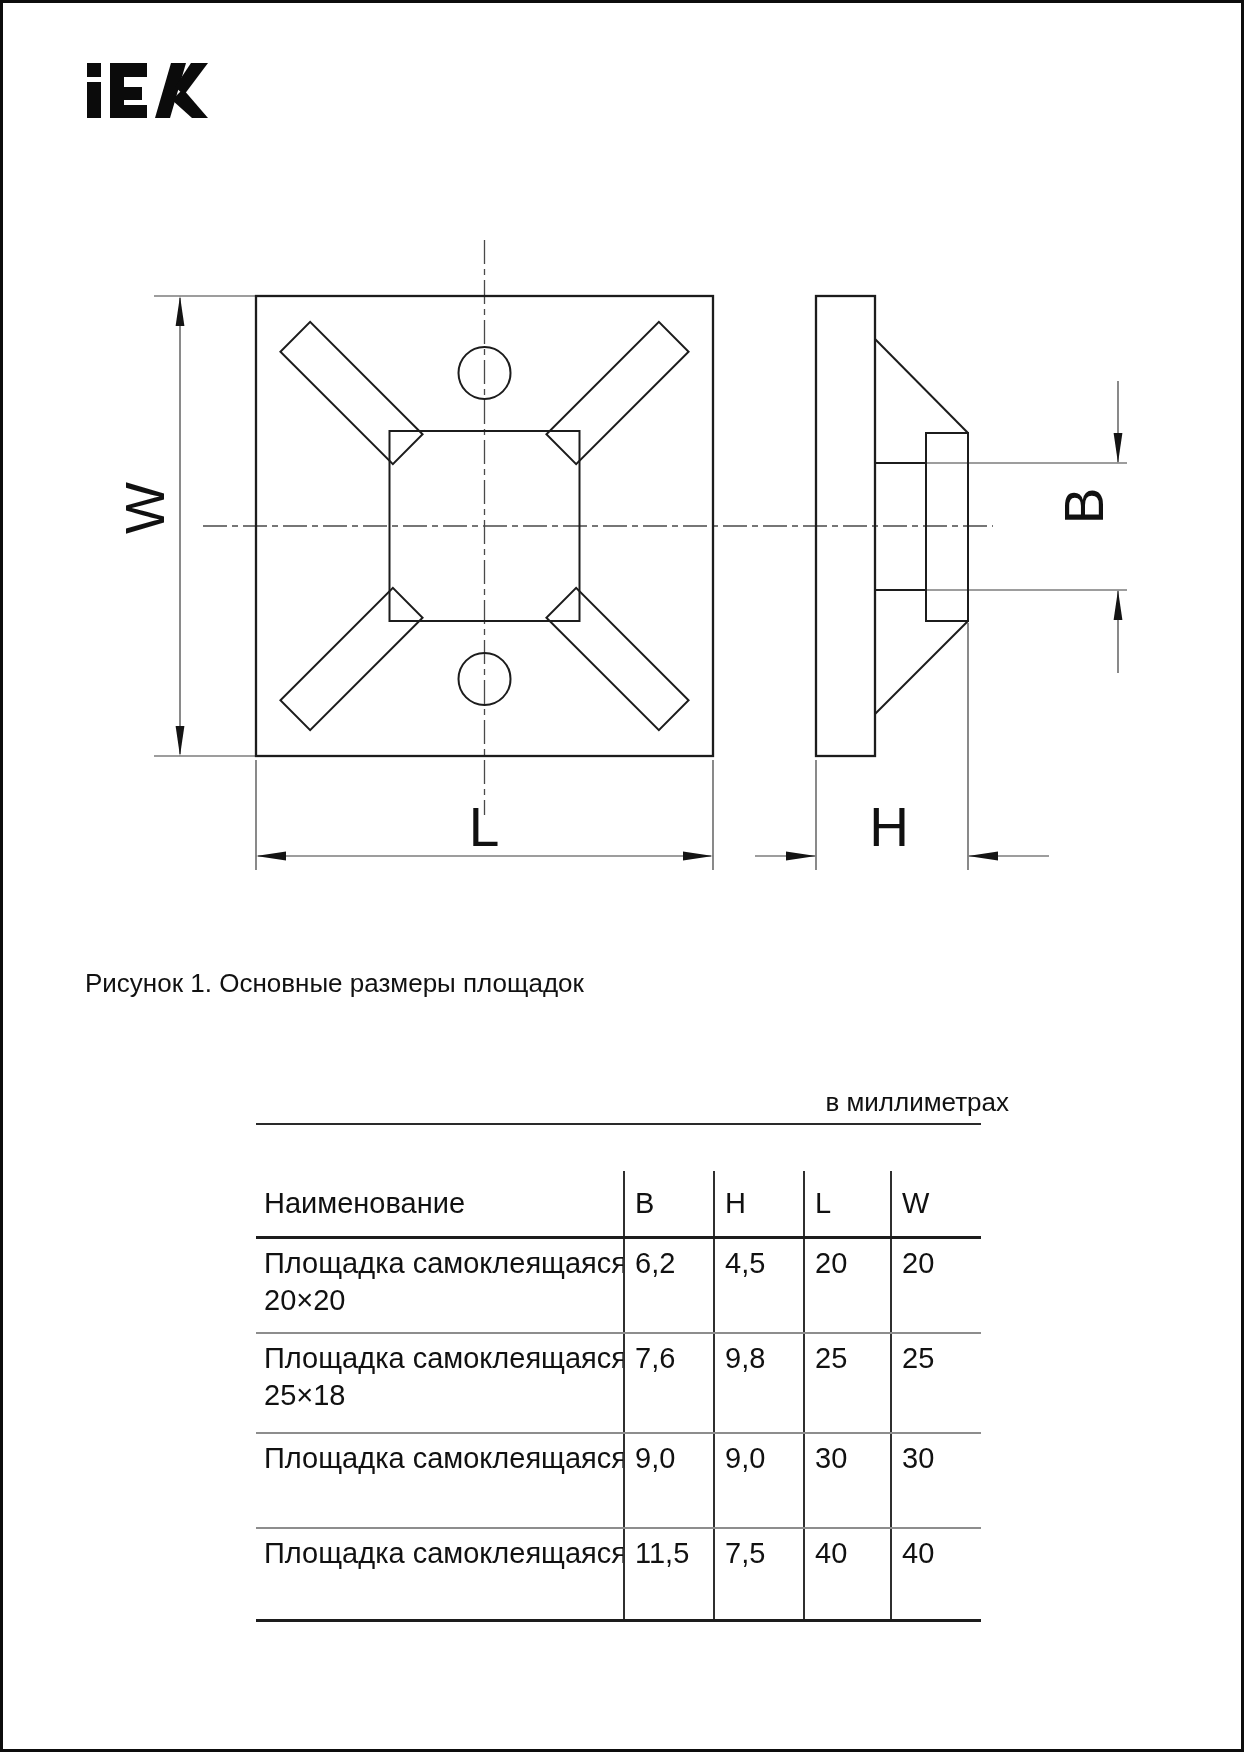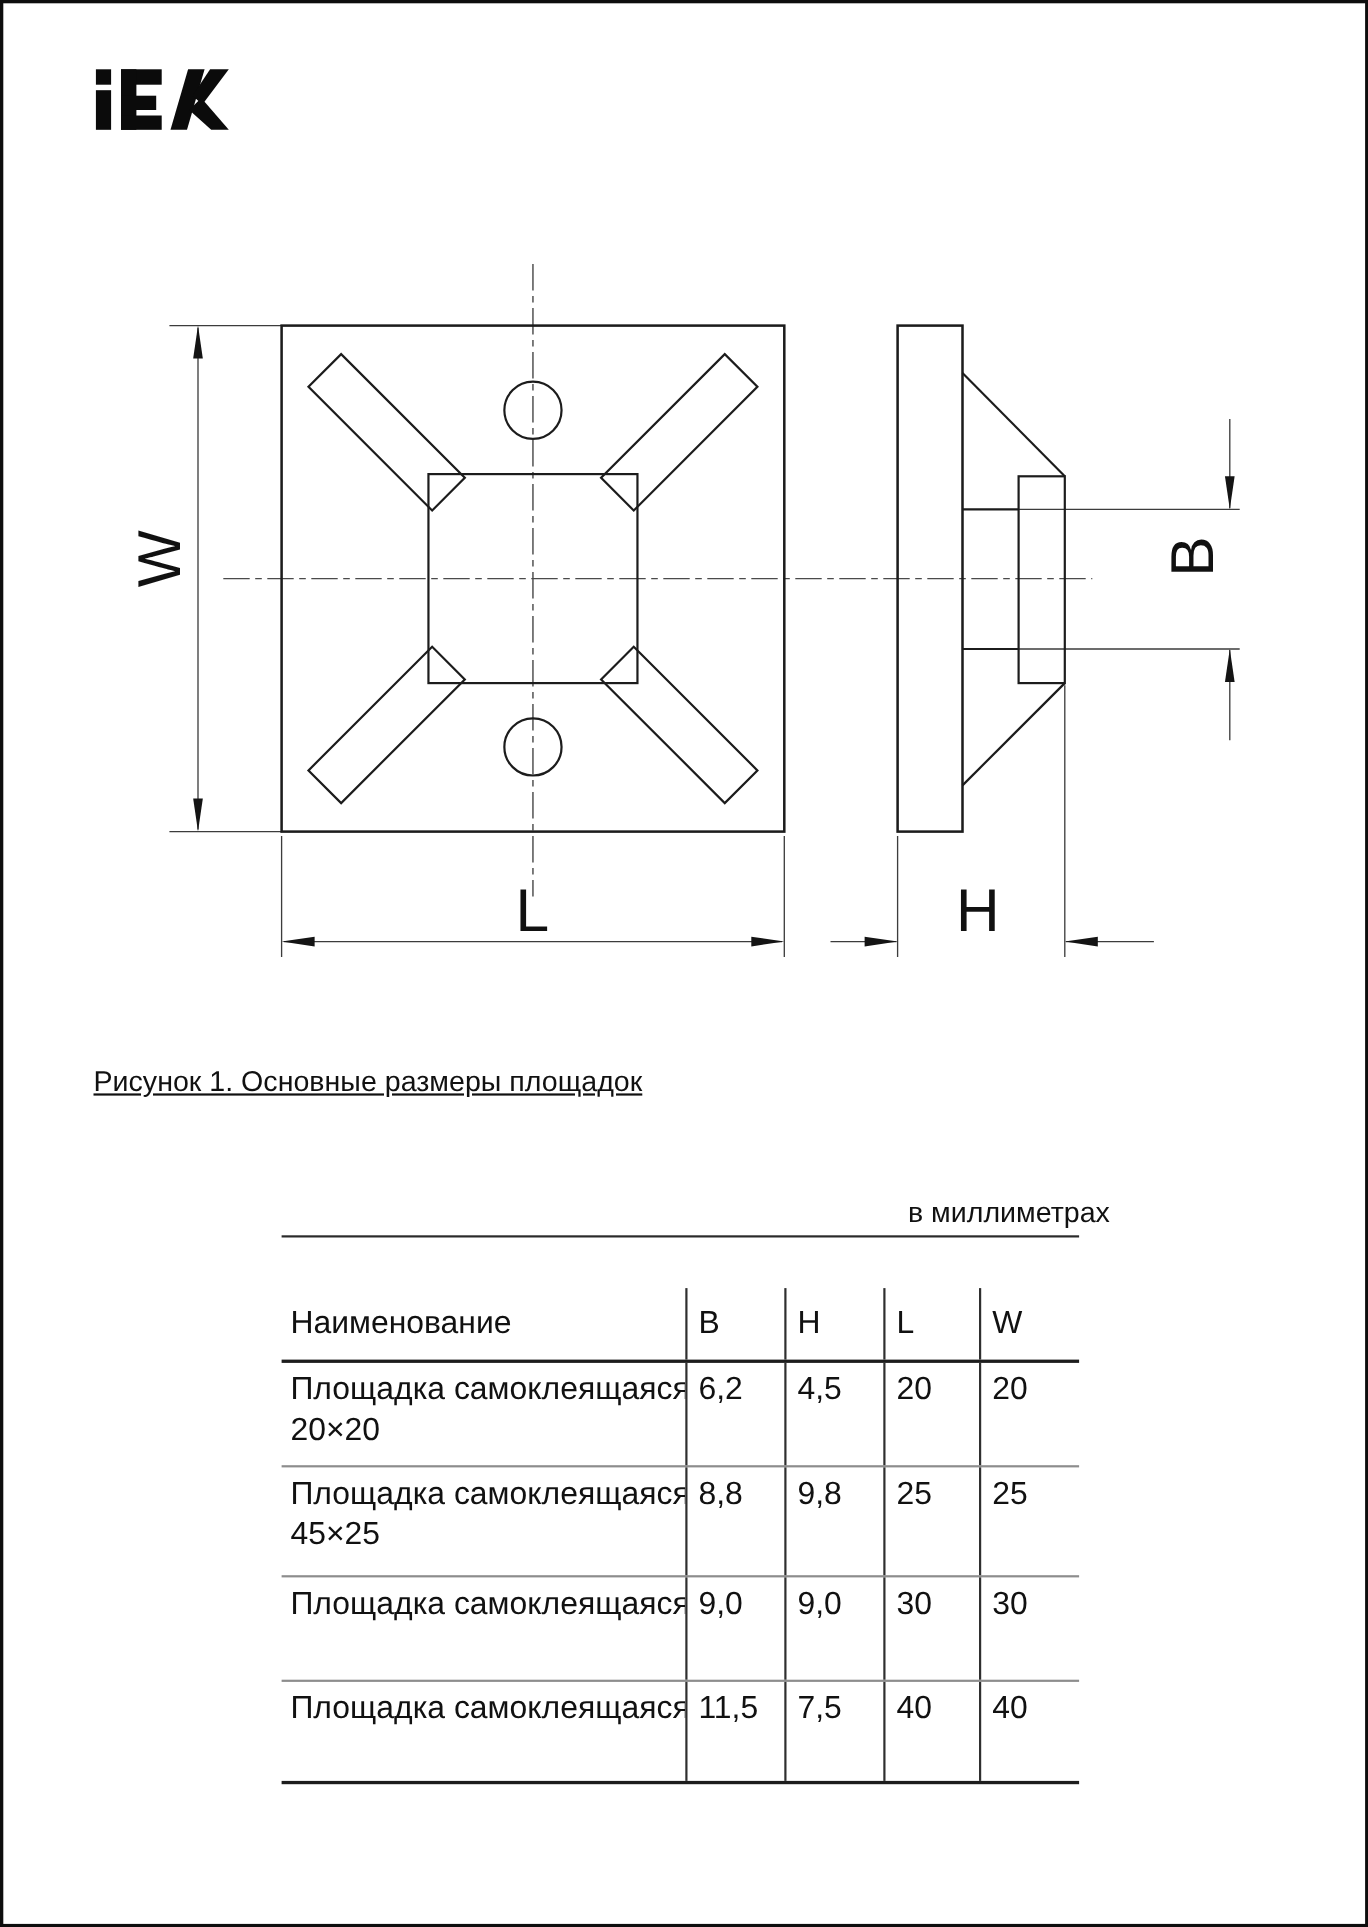"Рисунок 1. Основные размеры площадок" .caption { text-decoration: underline -> none }
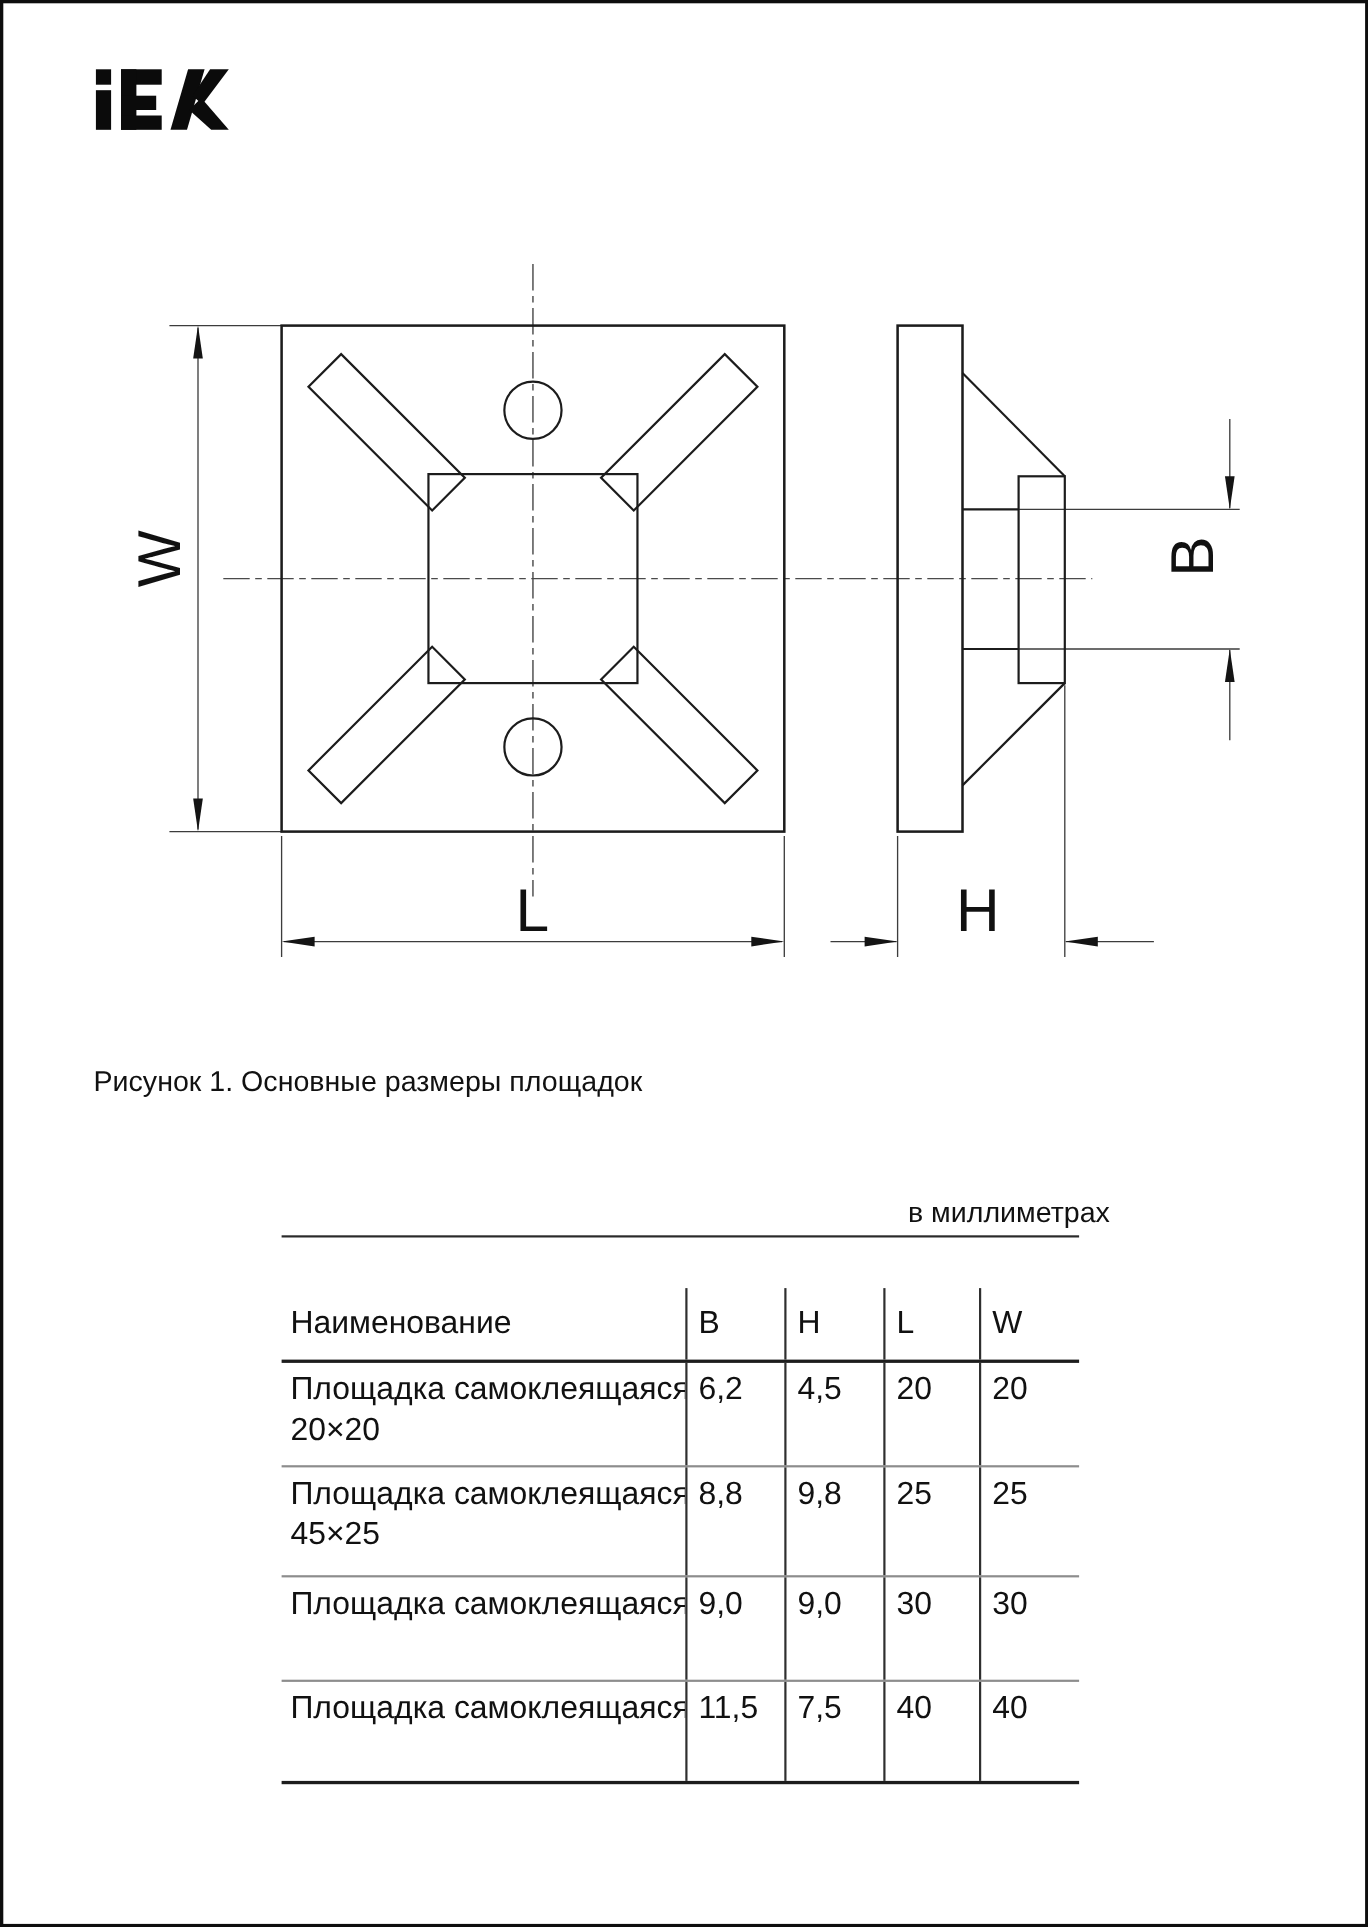"8,8" div.td { text: 8,8 -> 7,6 }
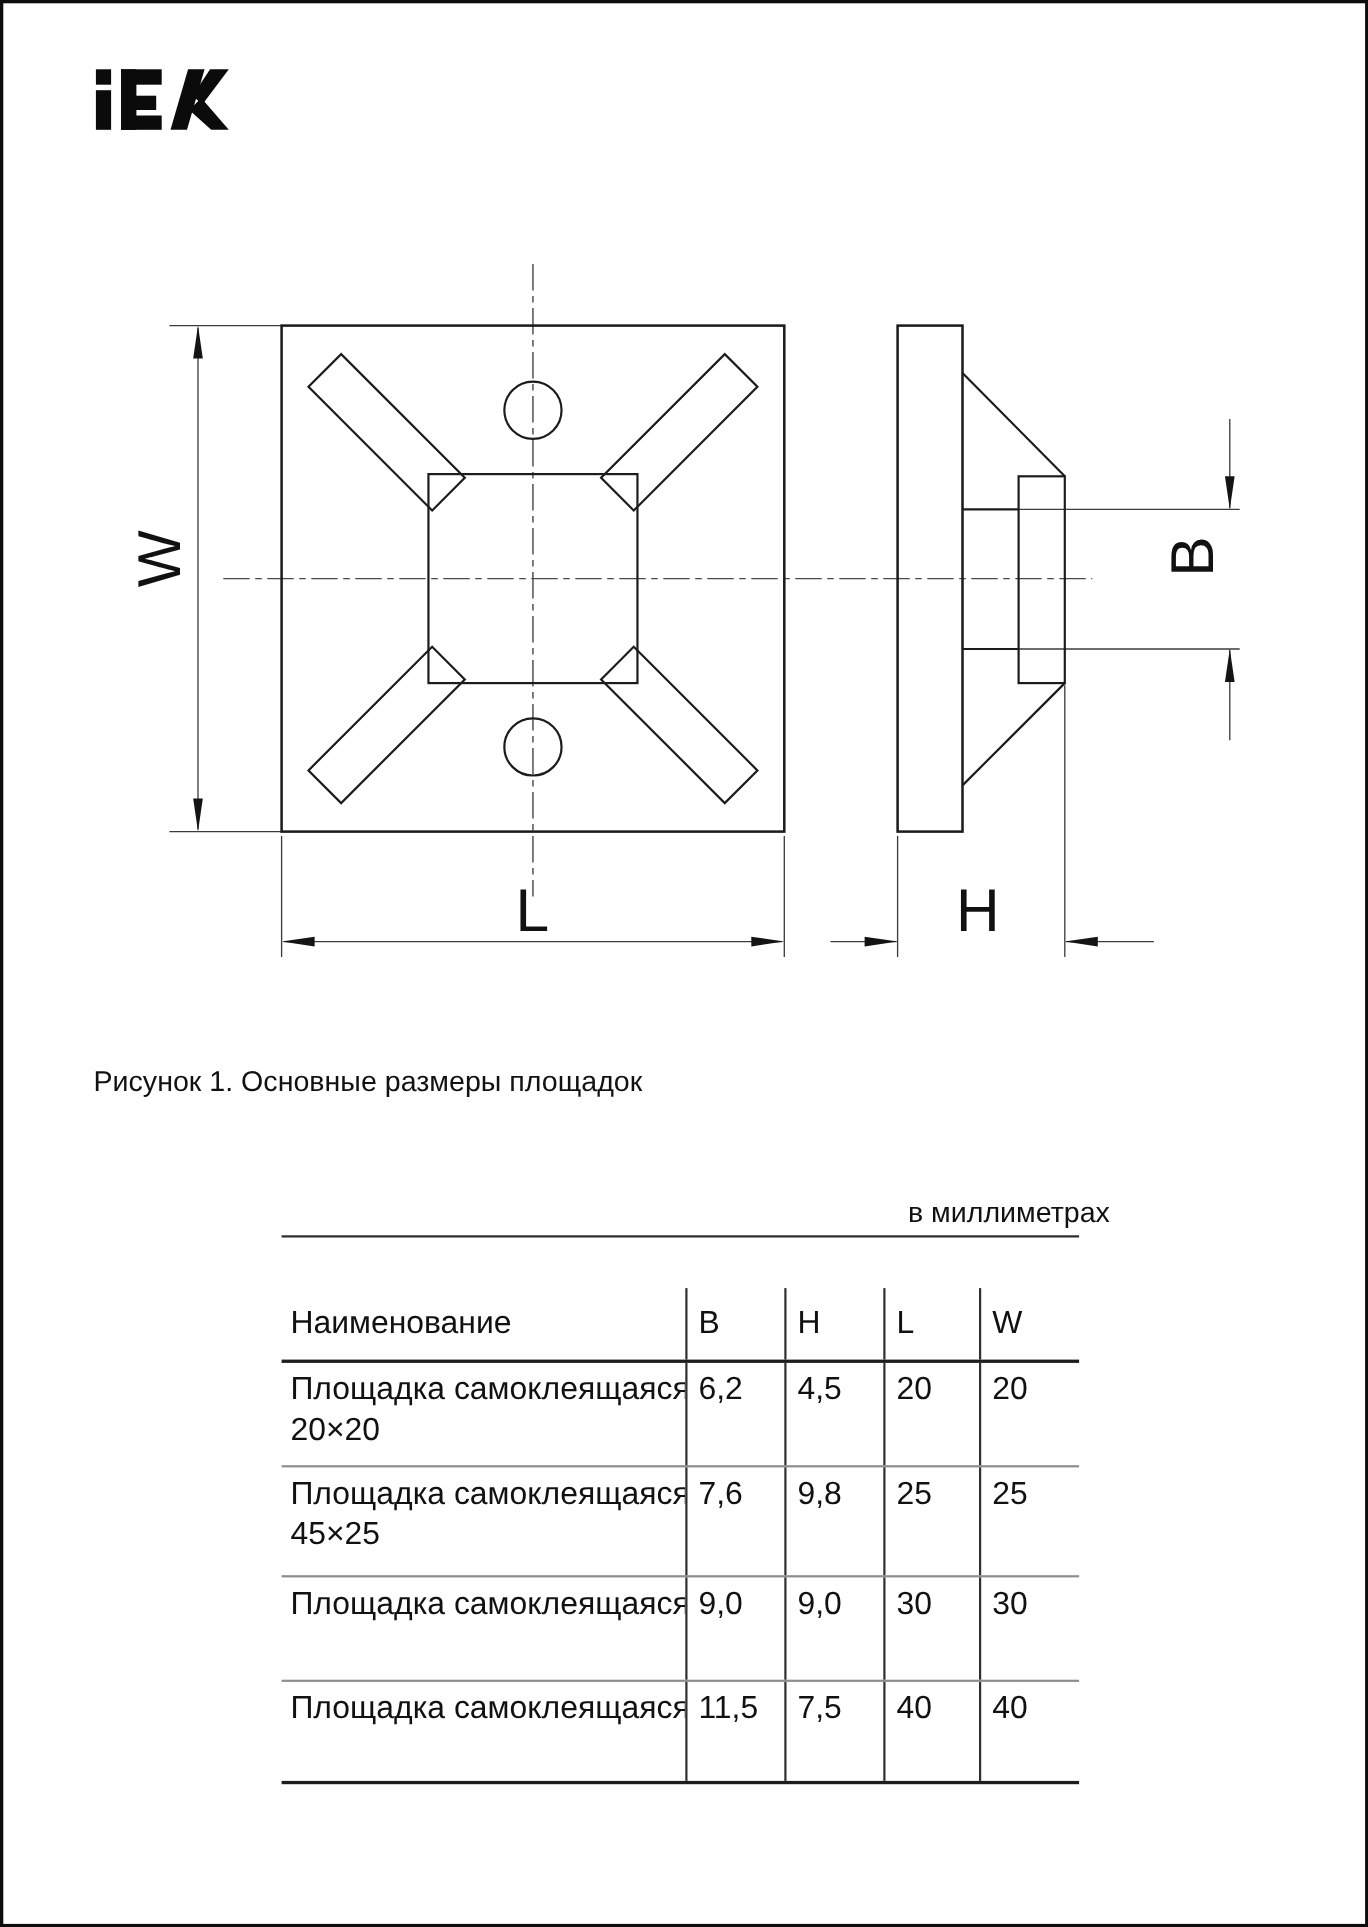"45×25" div { text: 45×25 -> 25×18 }
